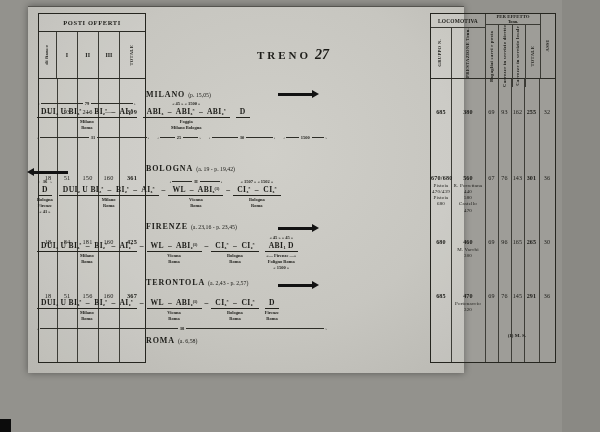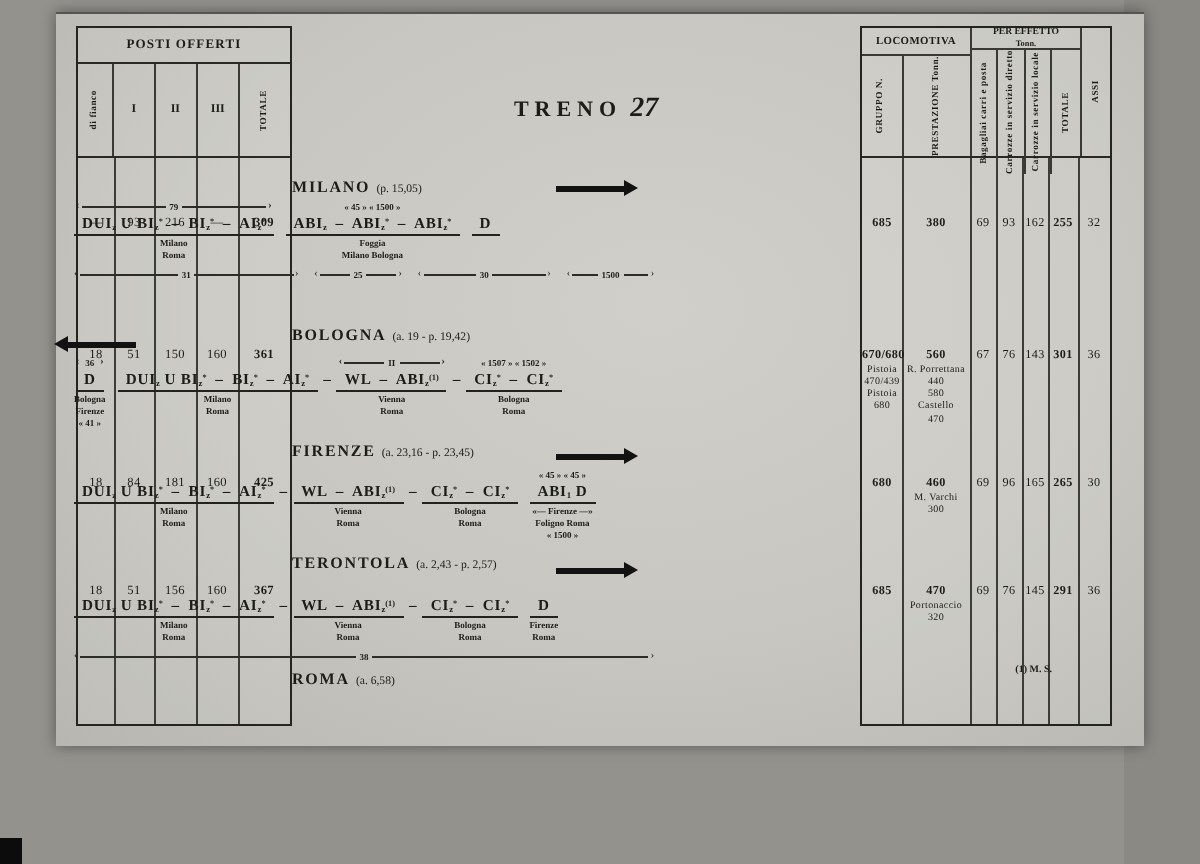"TRENO 27" .paper { width: 544px -> 436px }
